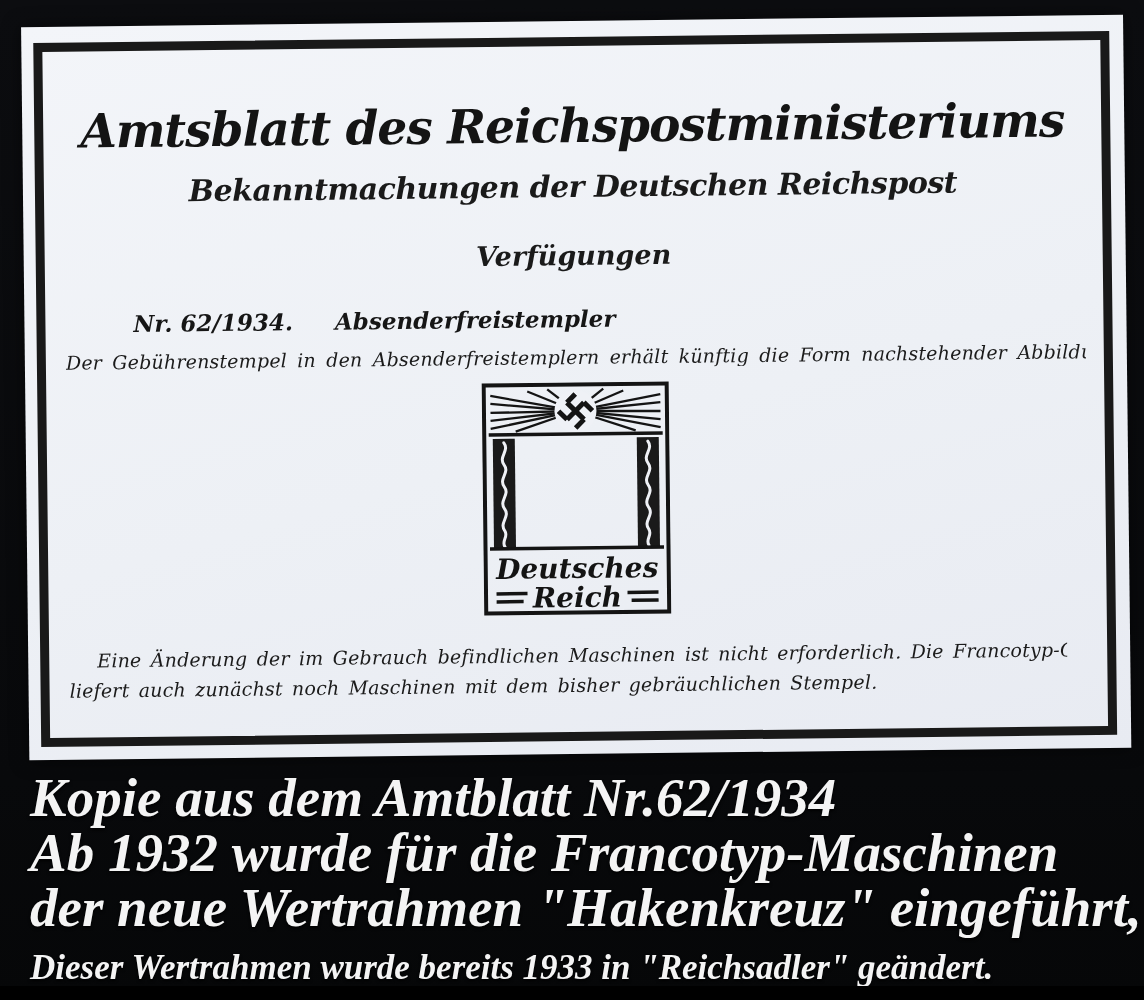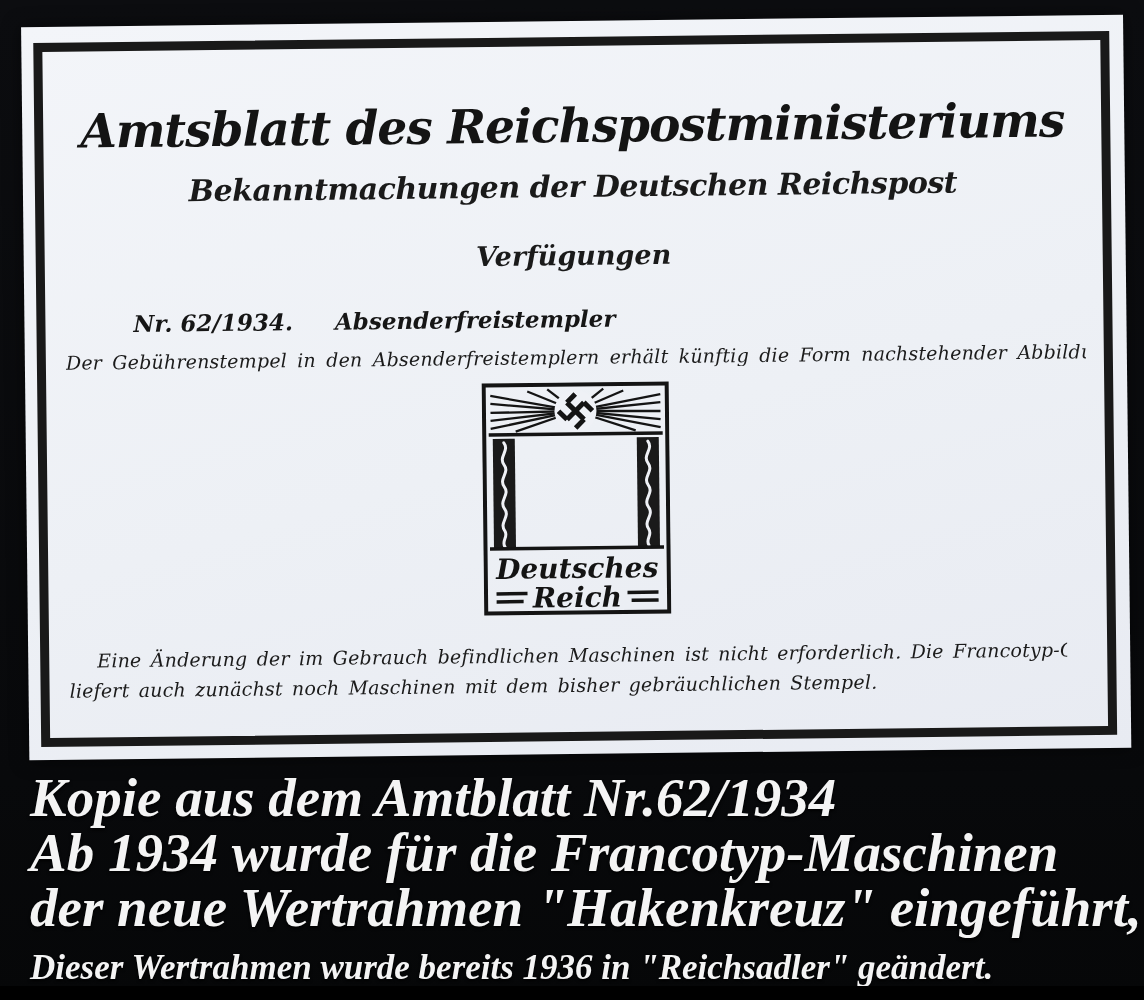"Ab 1934 wurde für die" div.c-line { text: 1934 -> 1932 }
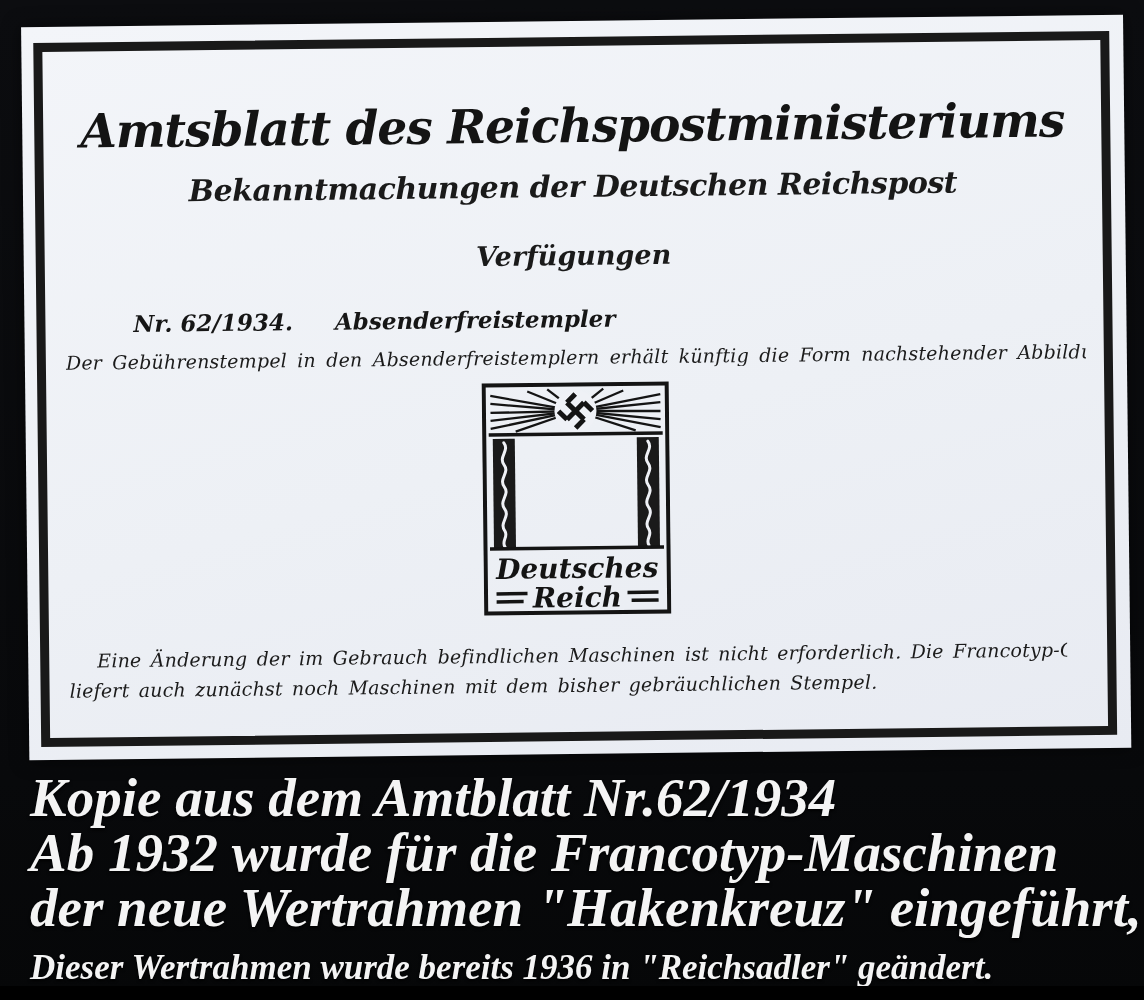"Dieser Wertrahmen wurde bereits 1936" div.c-line-small { text: 1936 -> 1933 }
